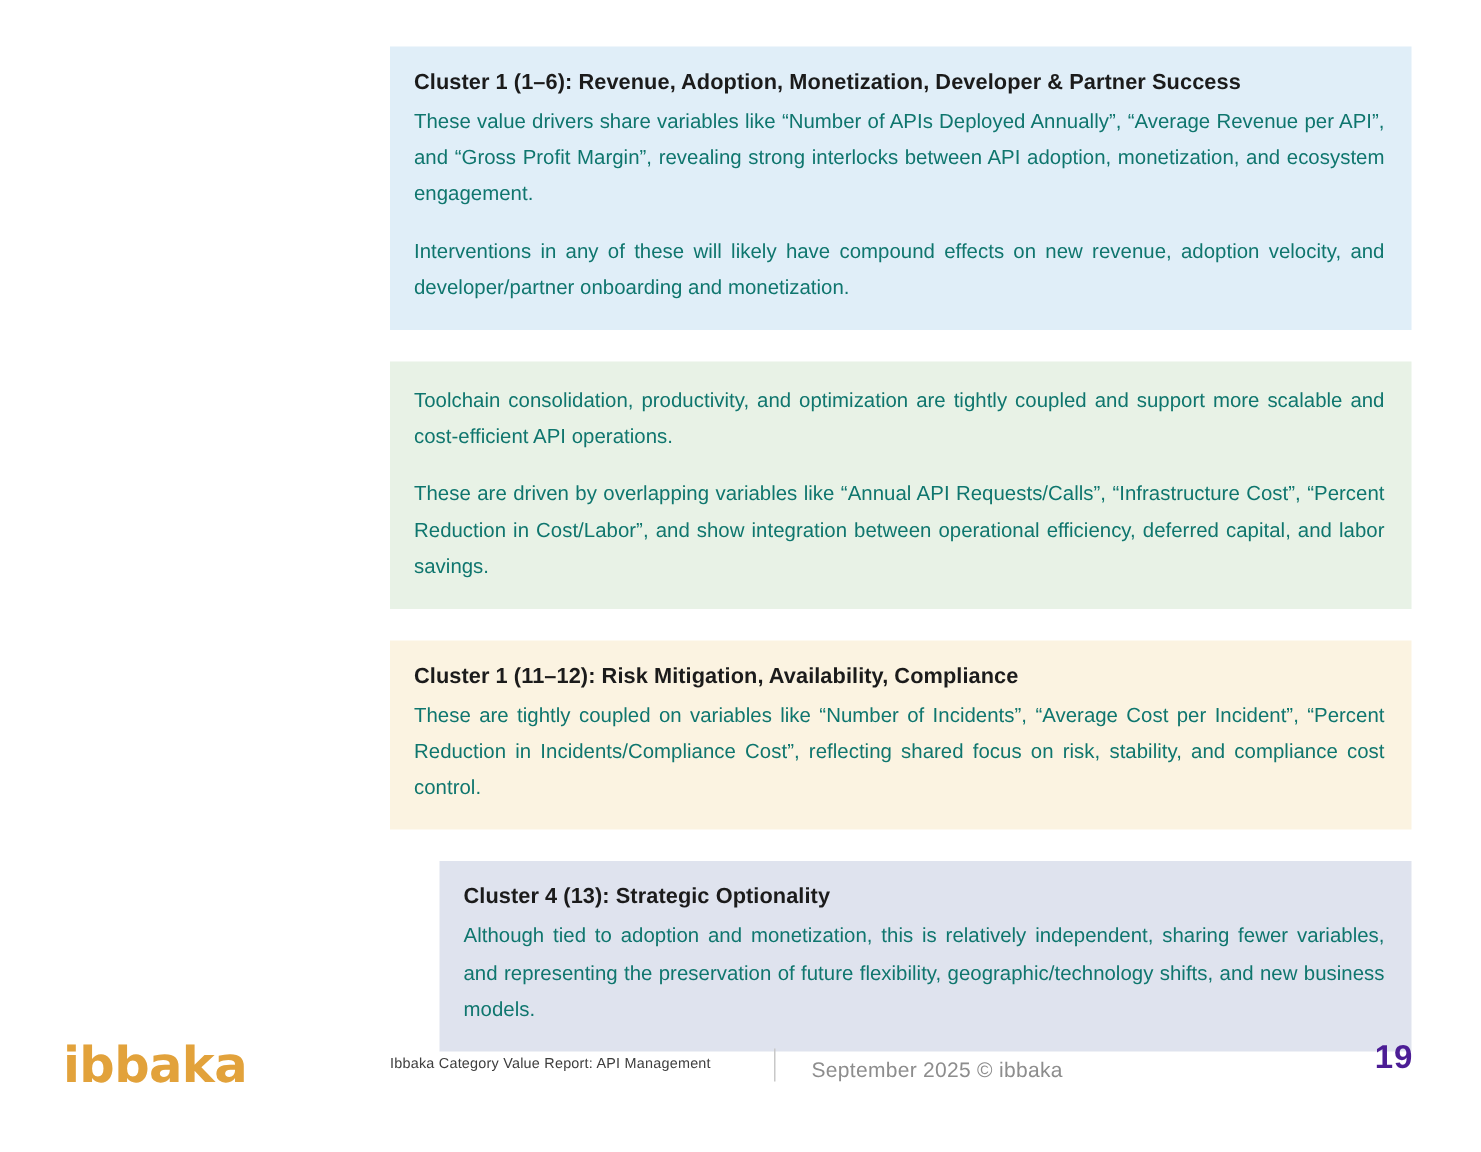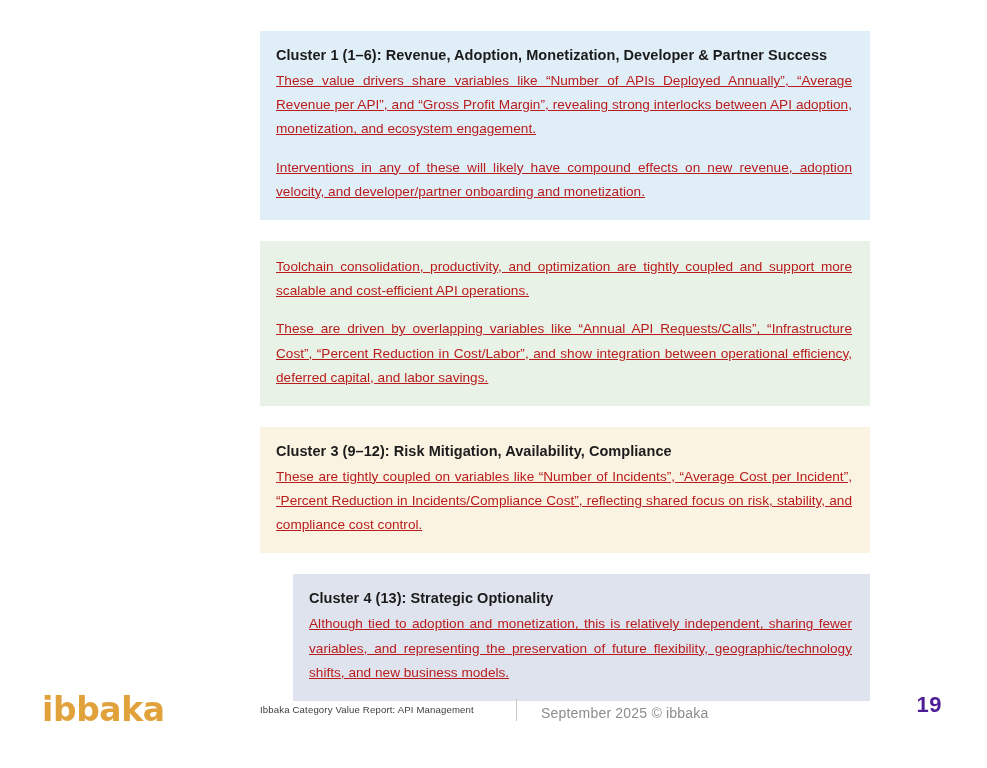"Cluster 1 (1–6): Revenue, Adoption," .cards { width: 610px -> 681px }
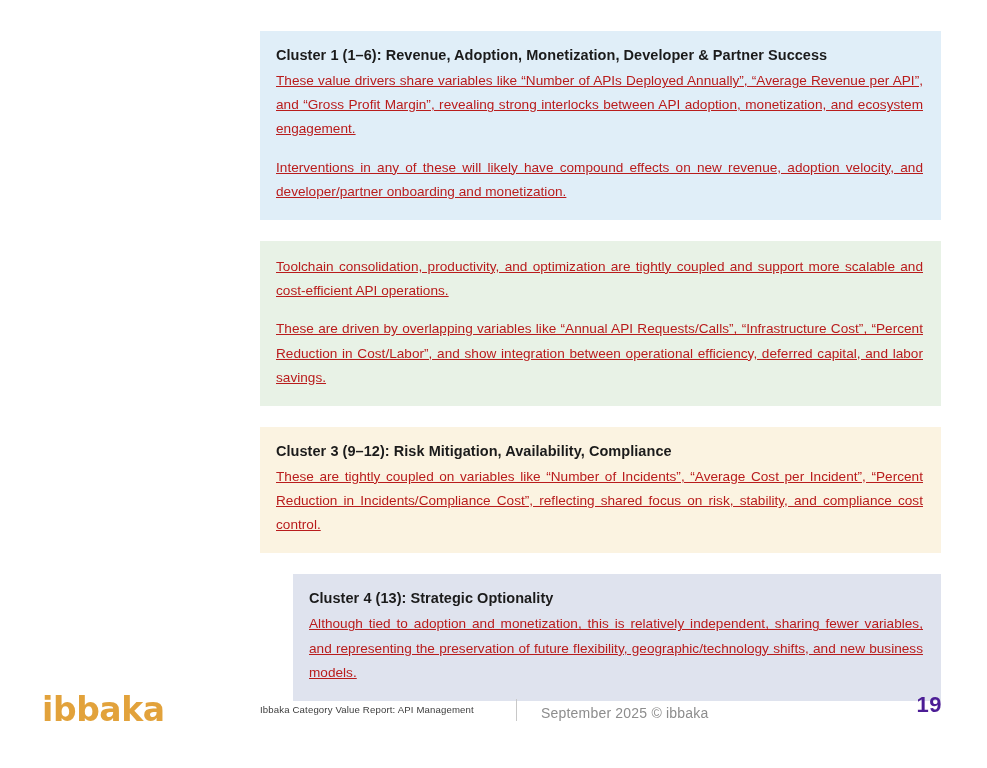"These value drivers share variables" .card-para { color: #b91c1c -> #0f766e; text-decoration: underline -> none }
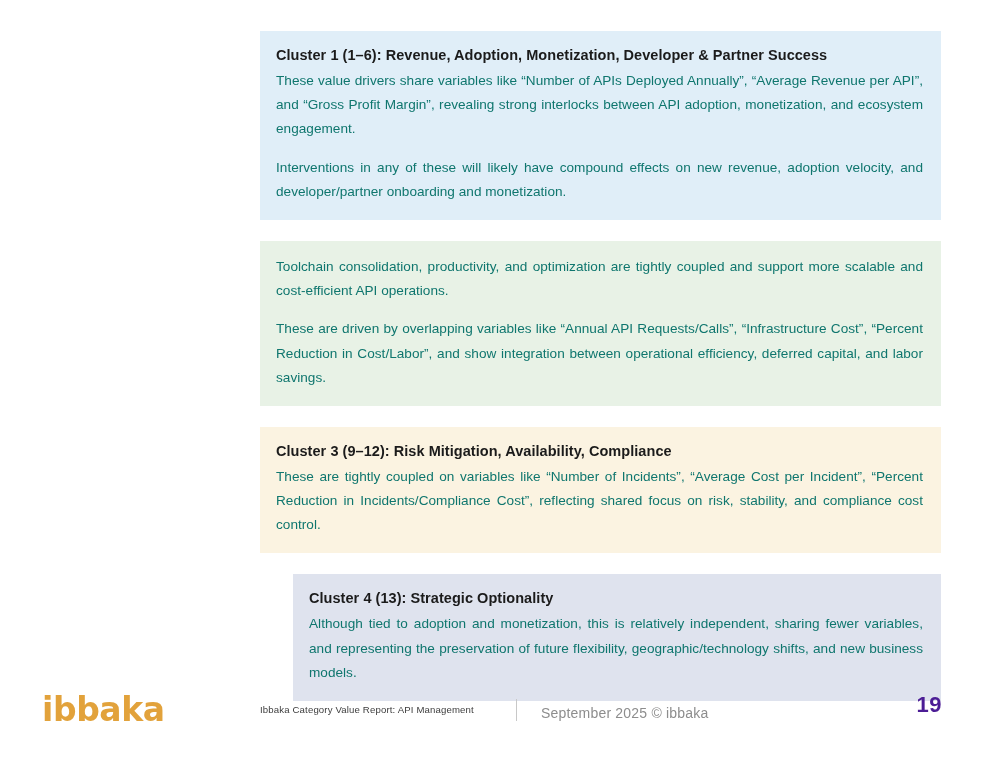"Cluster 3 (9–12): Risk Mitigation," div.card-title { text: 3 (9 -> 1 (11 }
